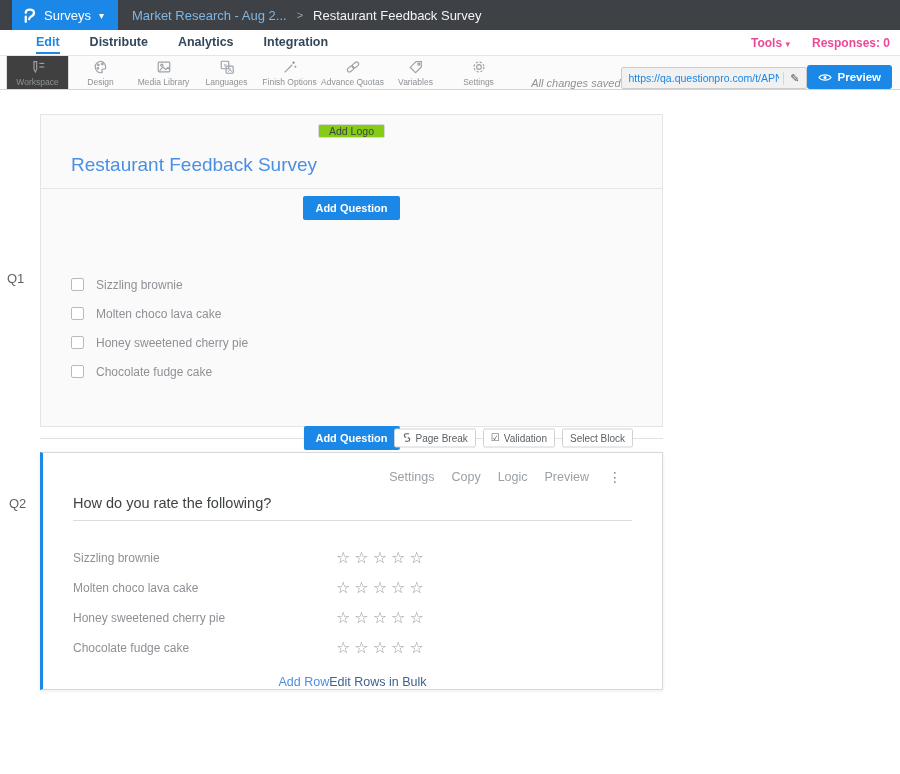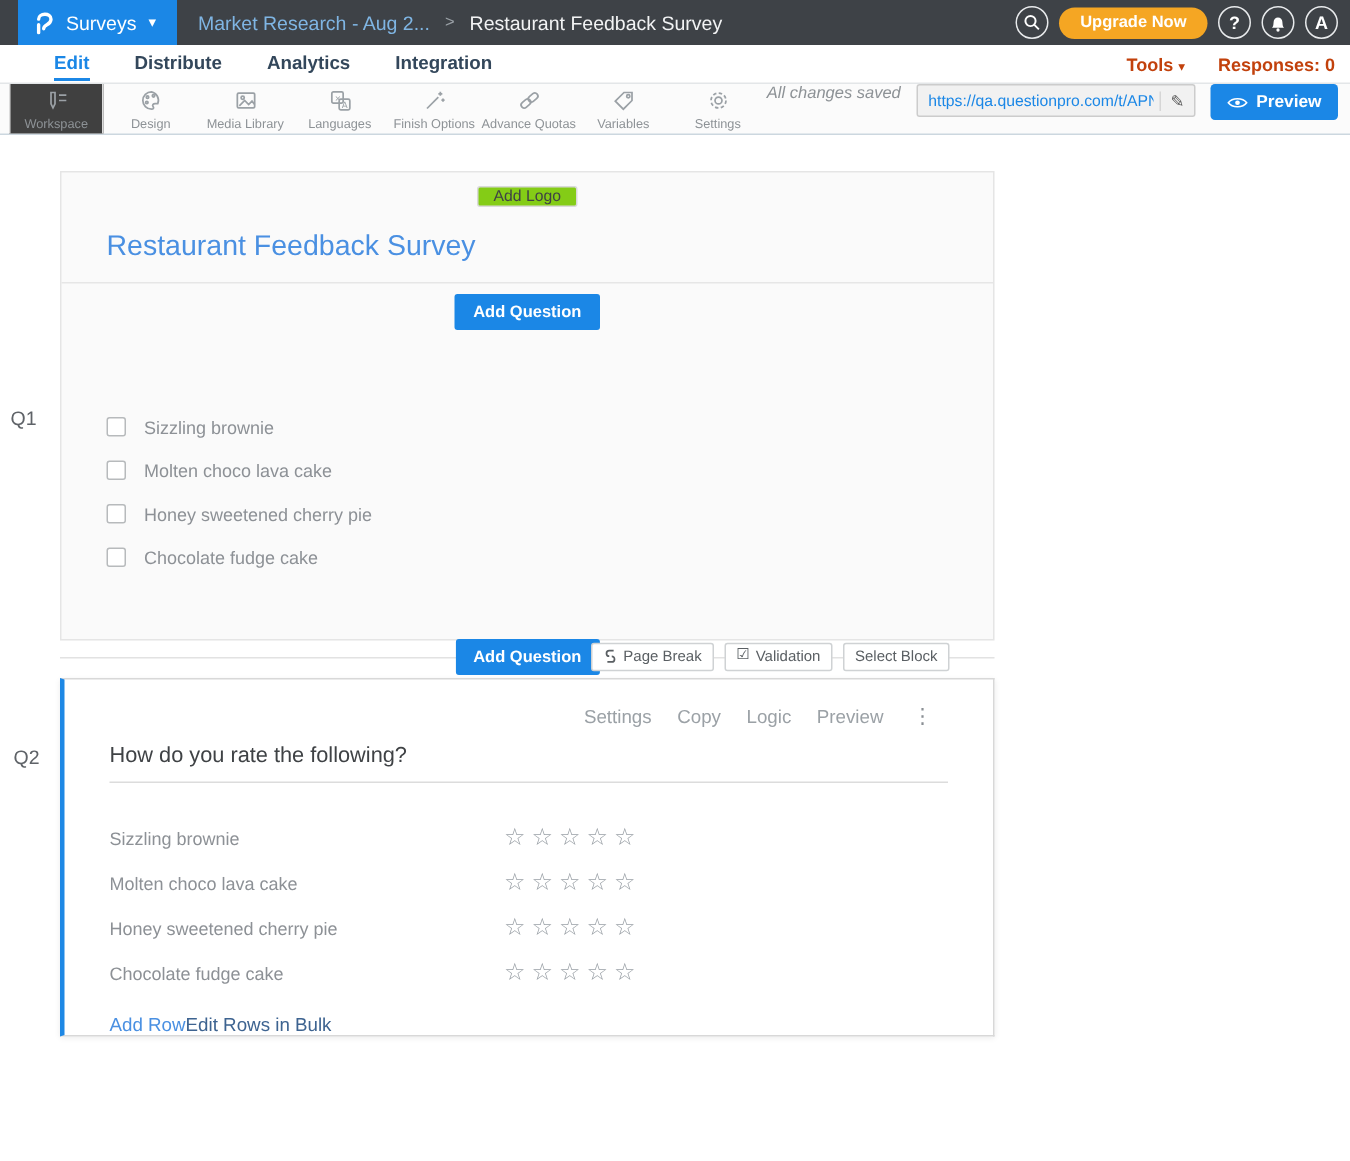"Upgrade Now" div.top-actions { html: <div> <span> <svg> <circle></circle> <line></line> </svg> </span> <button>Upgrade Now</button> <span> <span>?</span> </span> <span> <svg> <path></path> <circle></circle> </svg> </span> <span> <span>A</span> </span> </div> -> none }
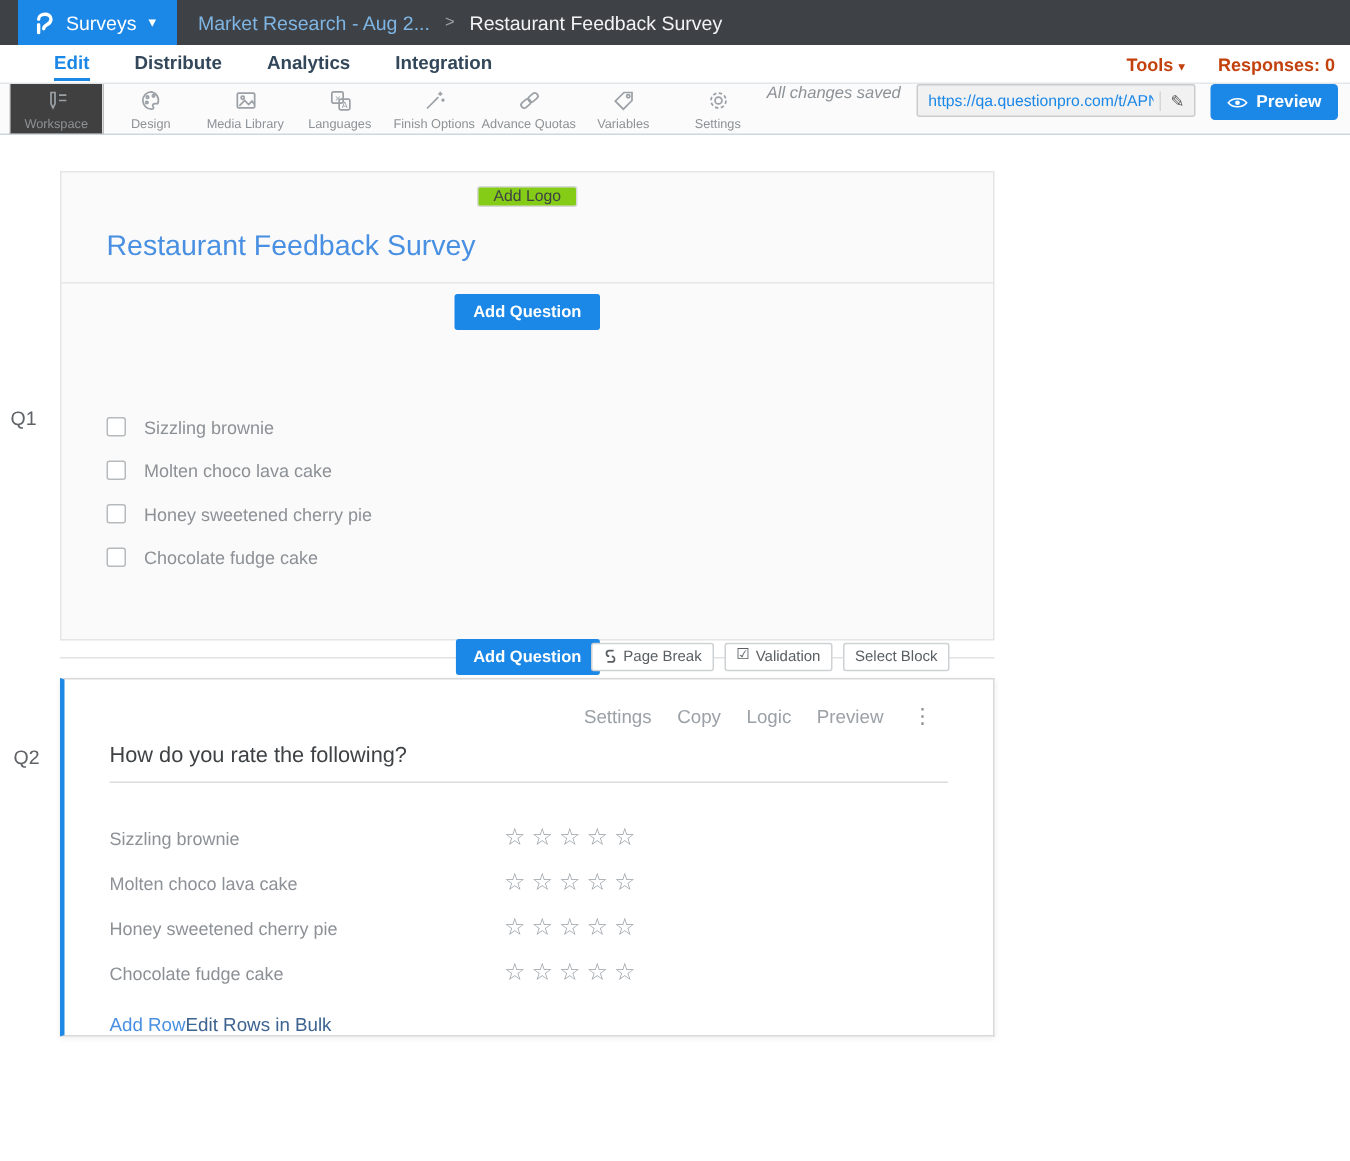"Tools ▾" .nav-link { color: #c2410c -> #ec4899 }
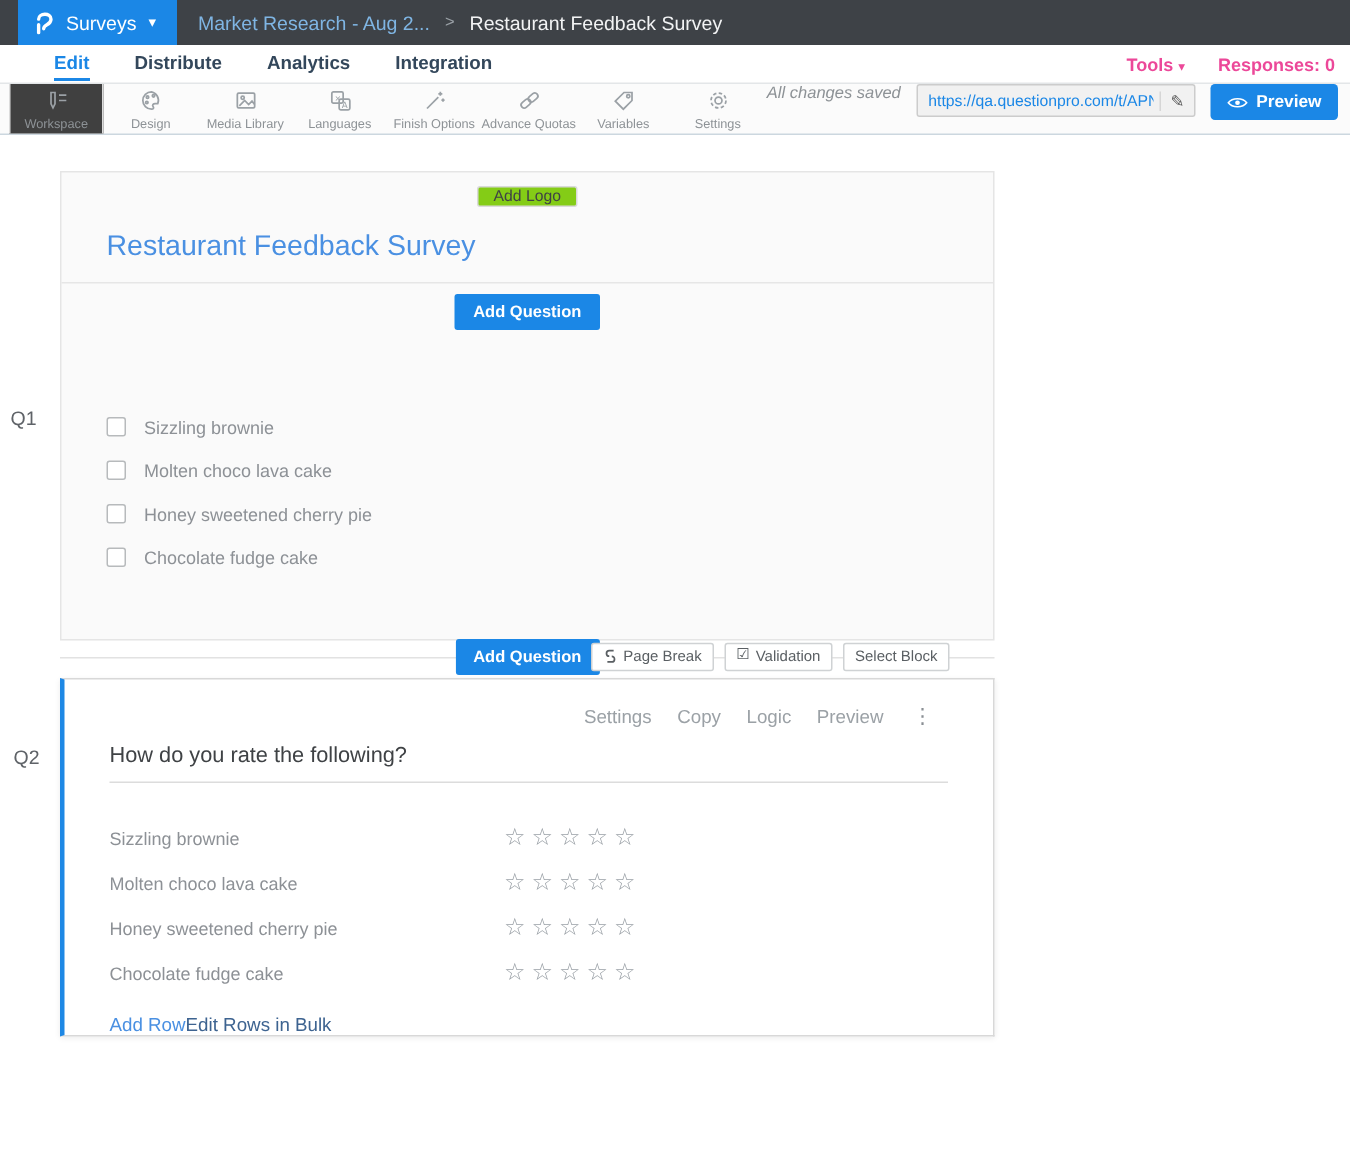"All changes saved" .tb-right { align-items: flex-start -> flex-end; gap: 10px -> none }
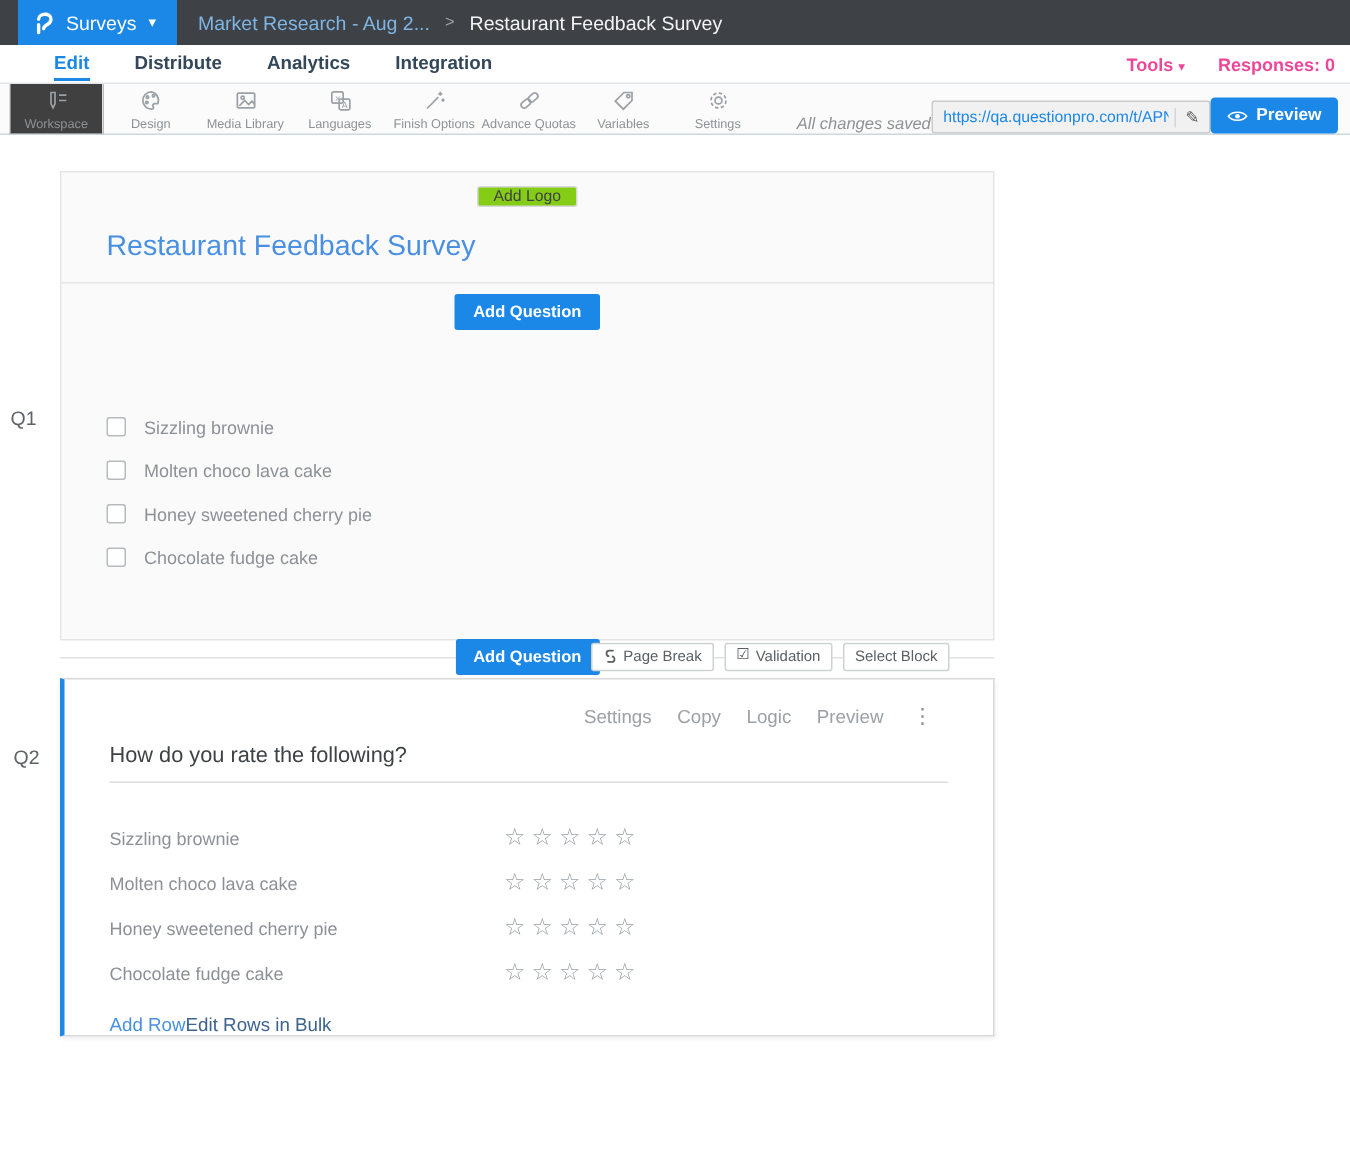"Add Row" .addrow-line { justify-content: flex-start -> center }
